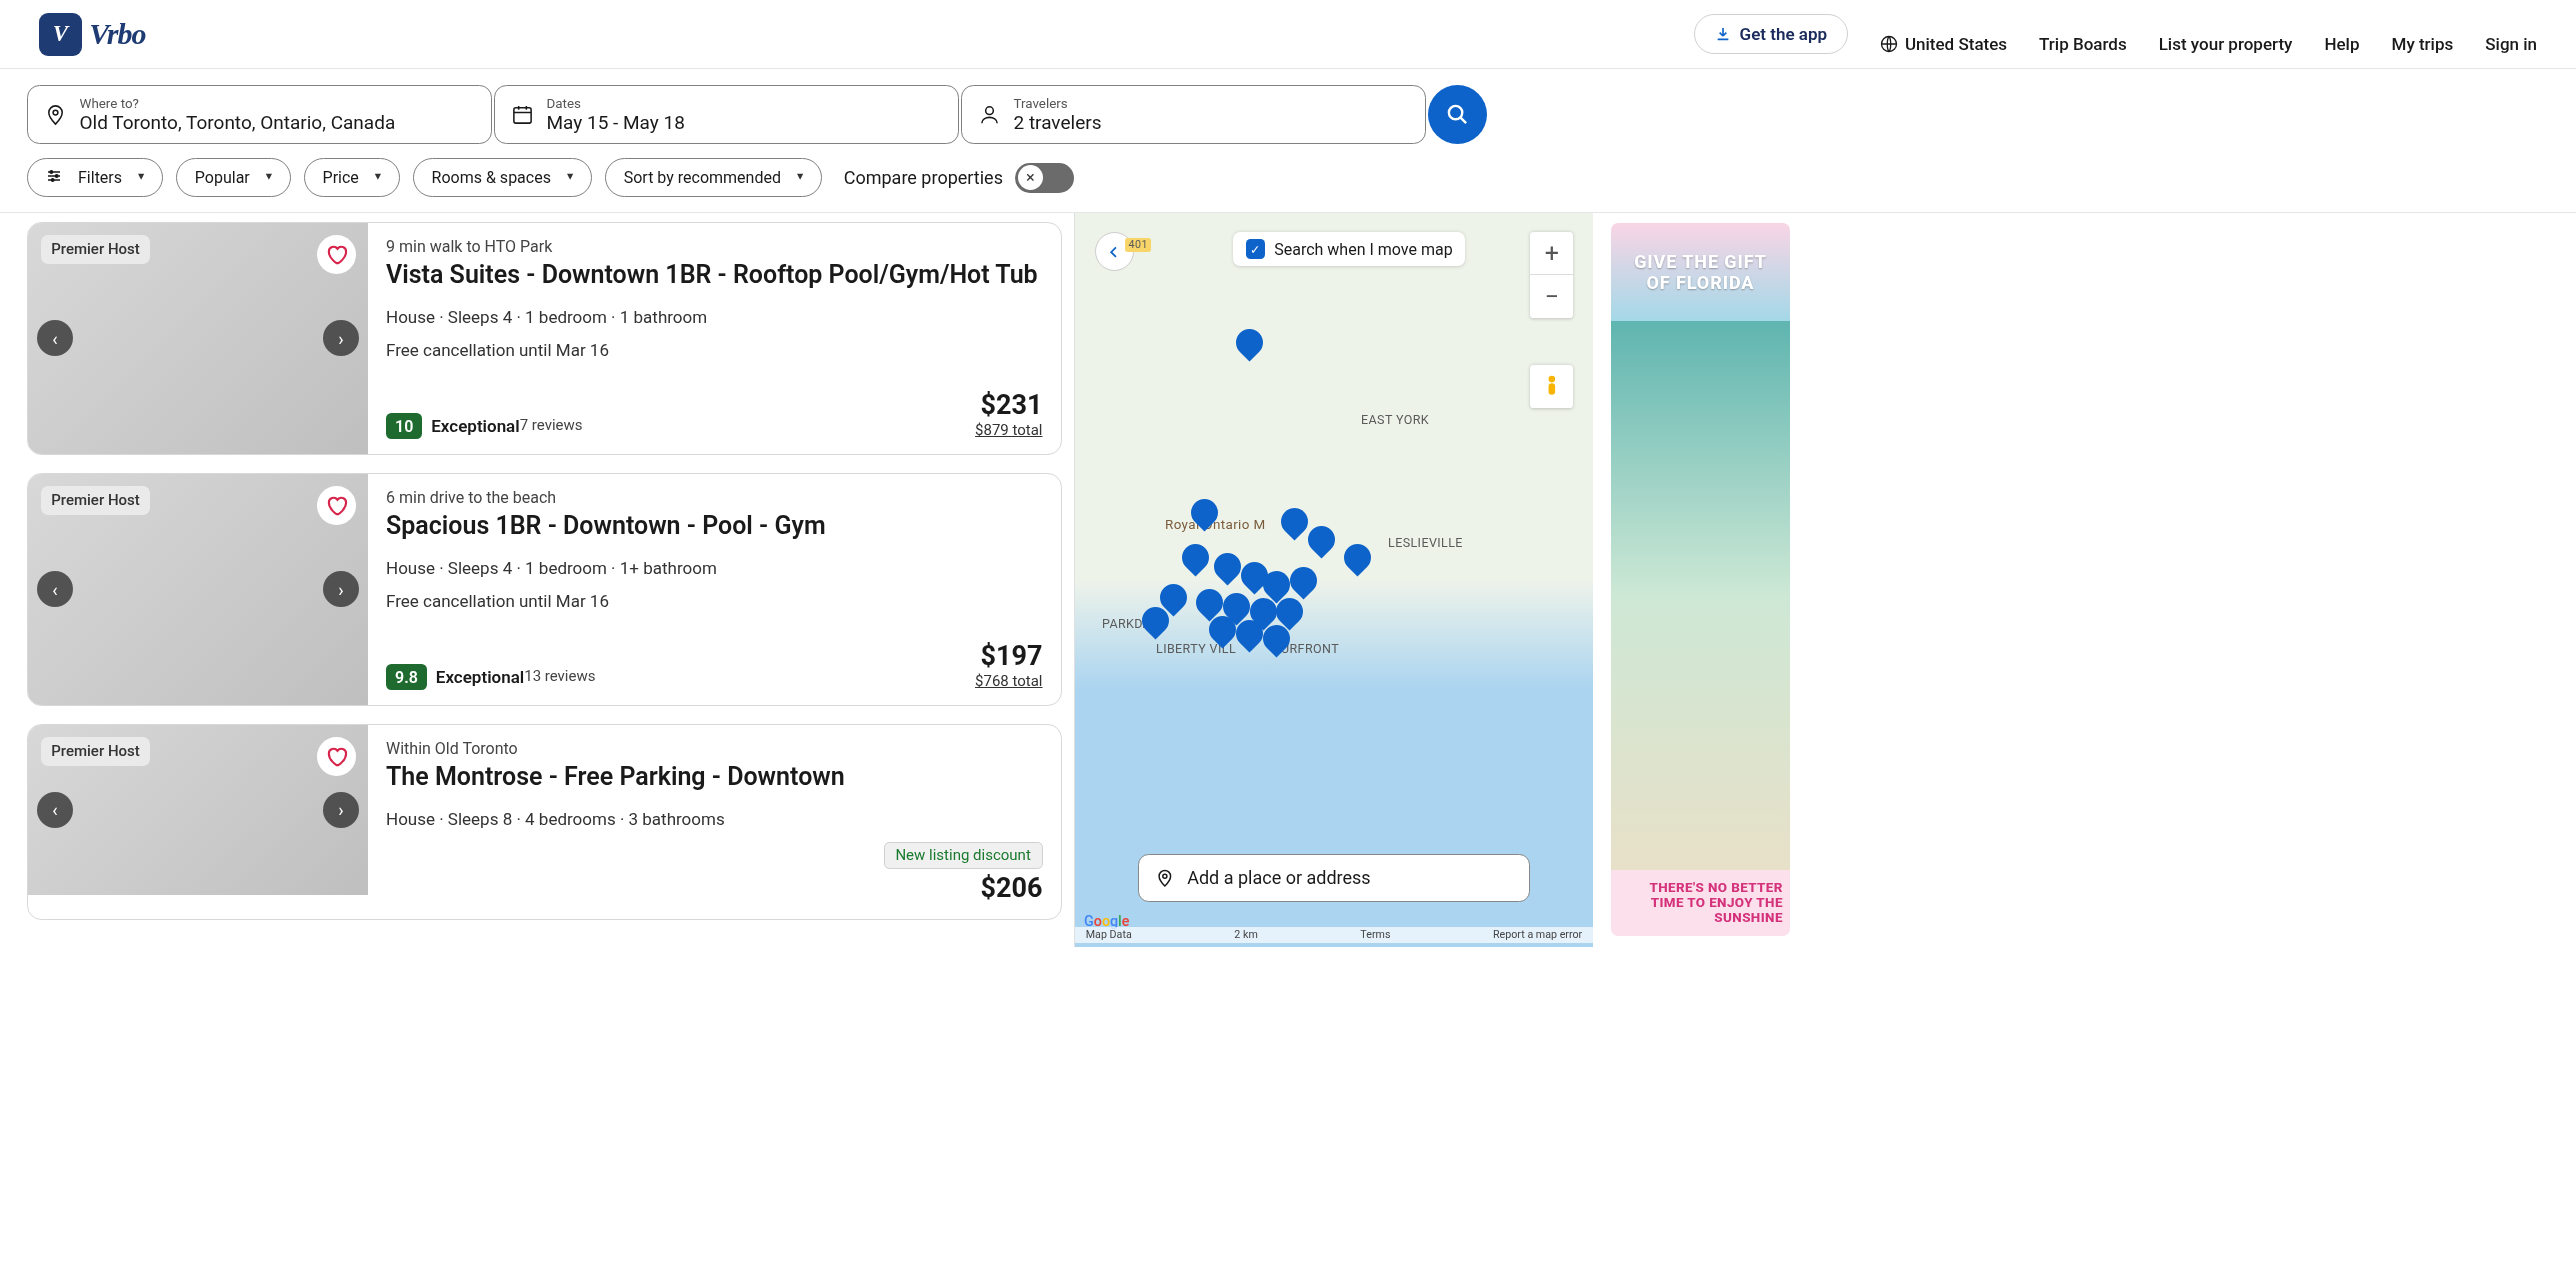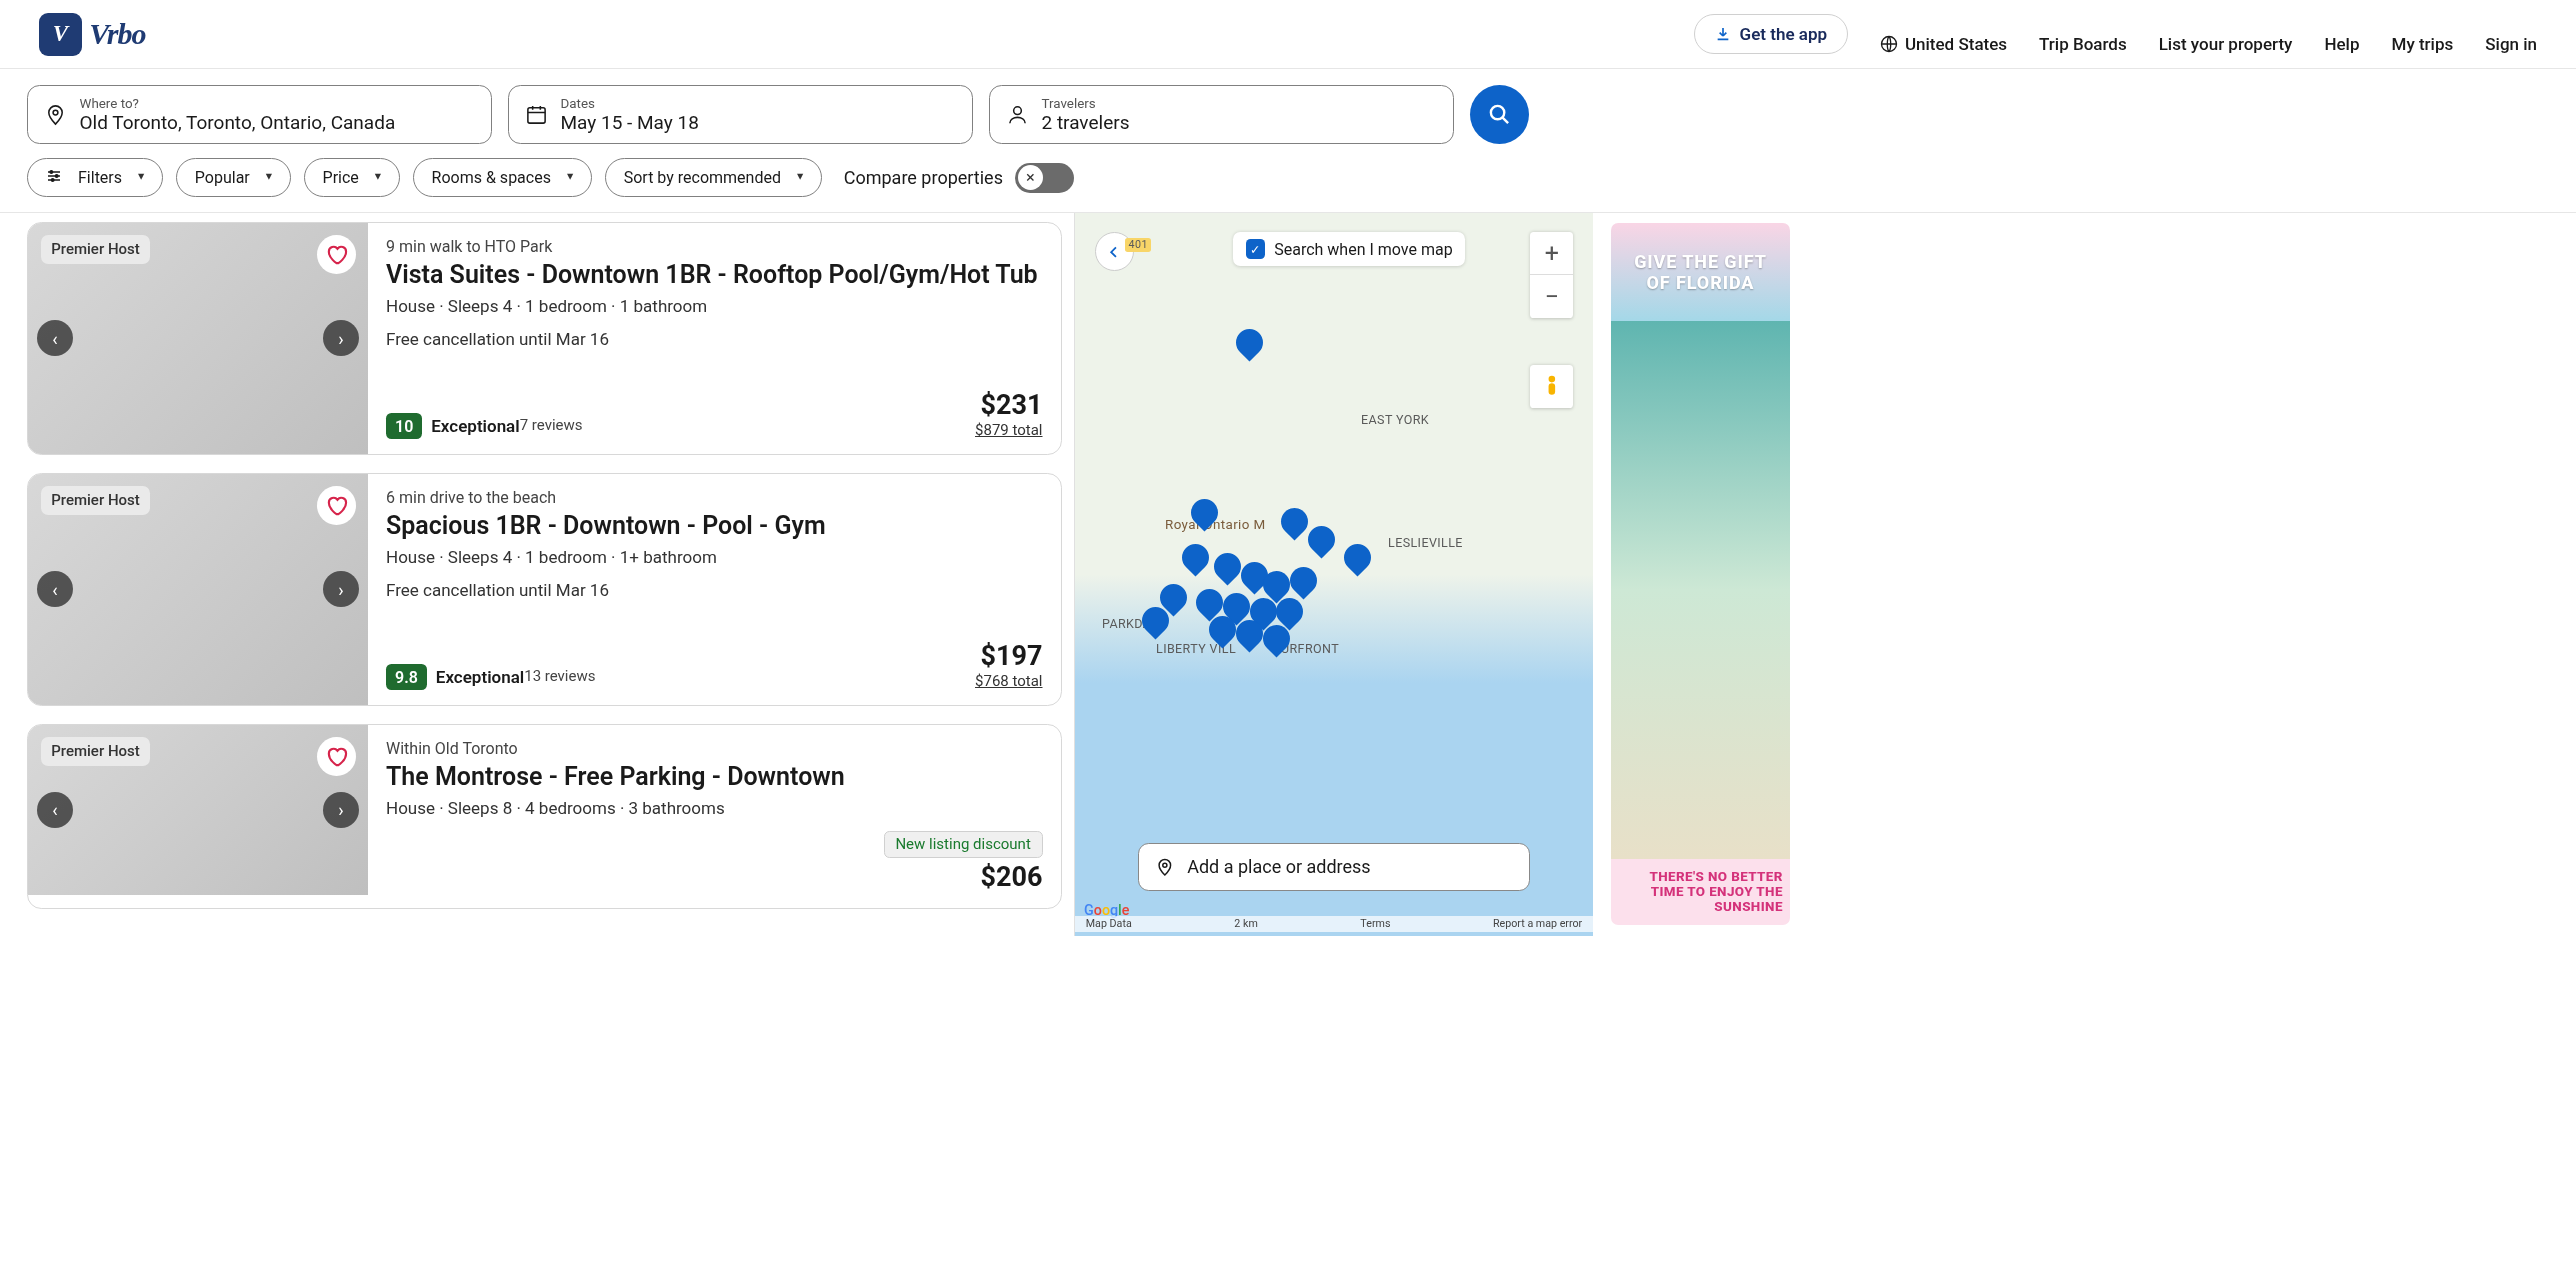"Where to?" .search-row { gap: 16px -> 2px }
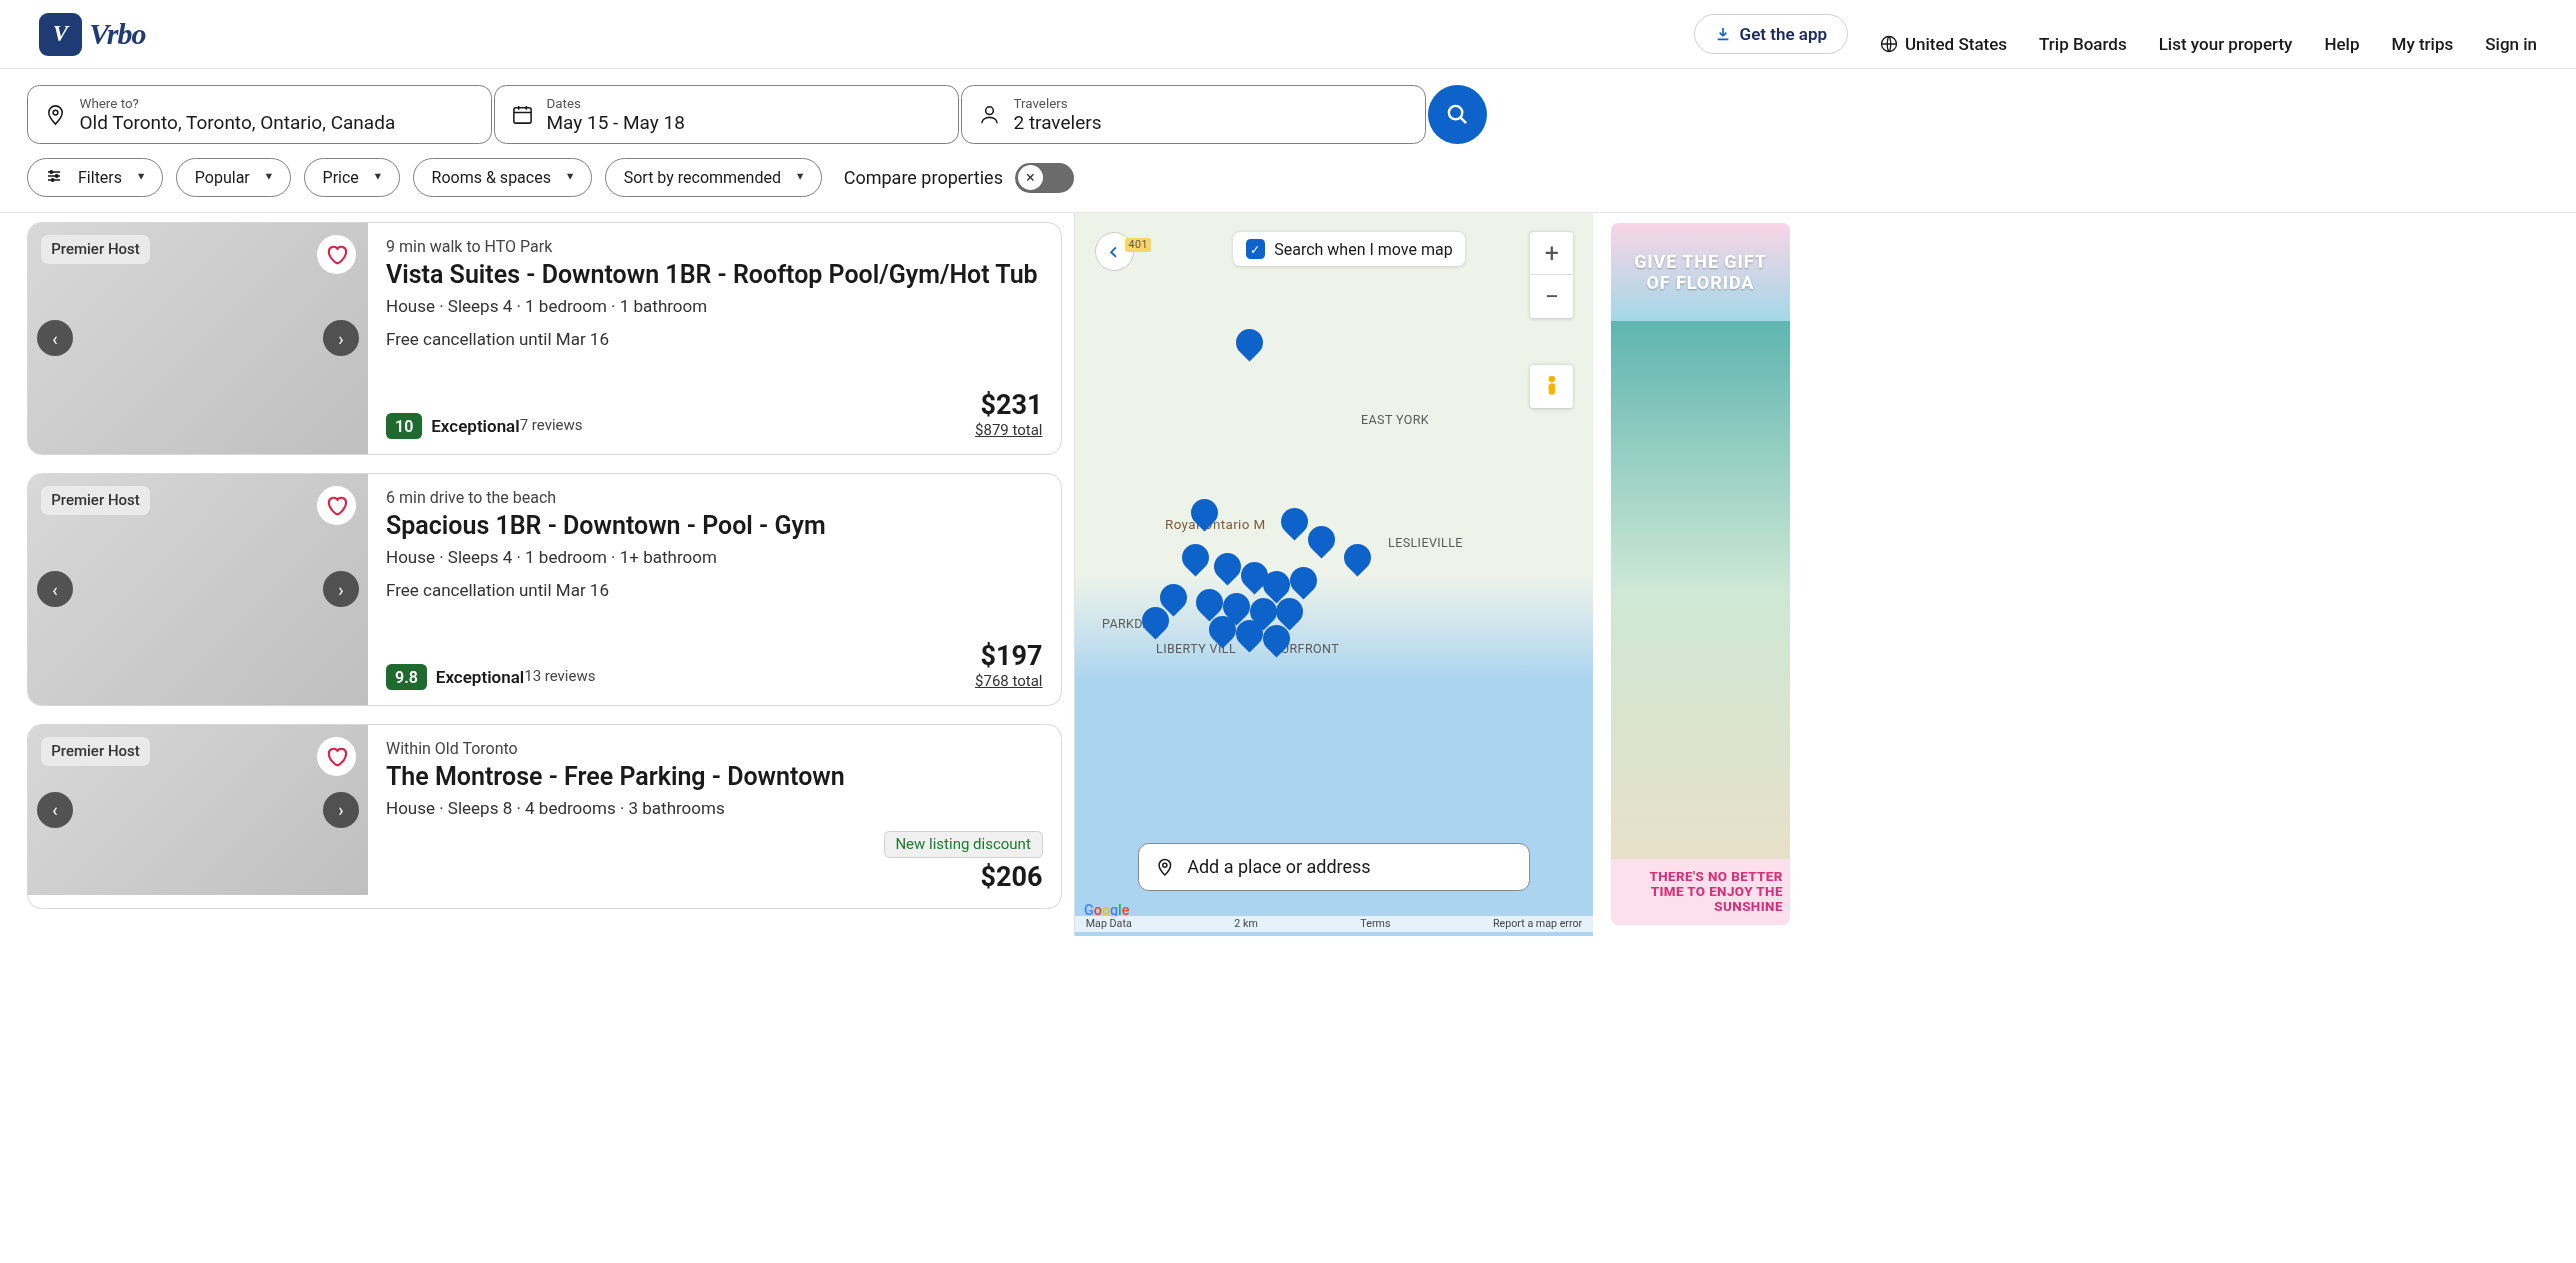"House · Sleeps 4 ·" .meta { margin-top: none -> 11px }
